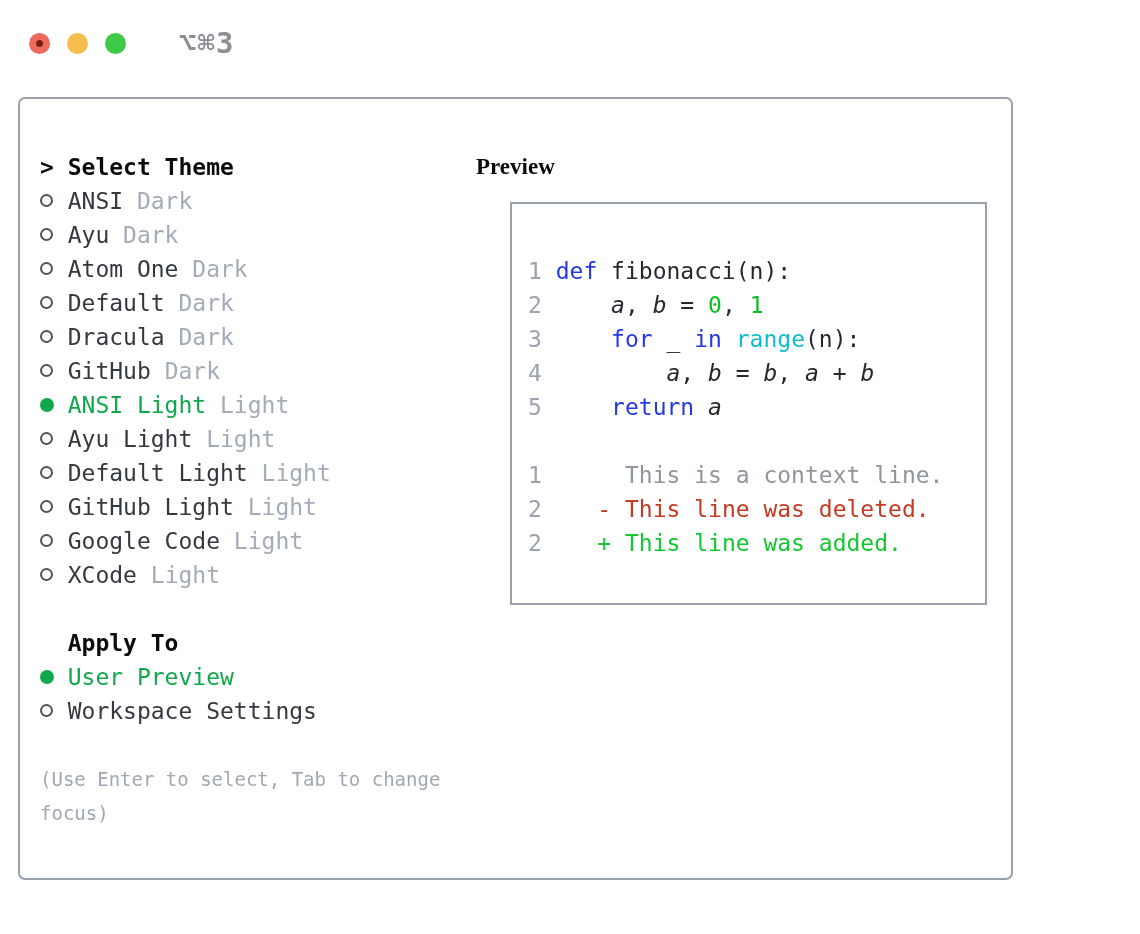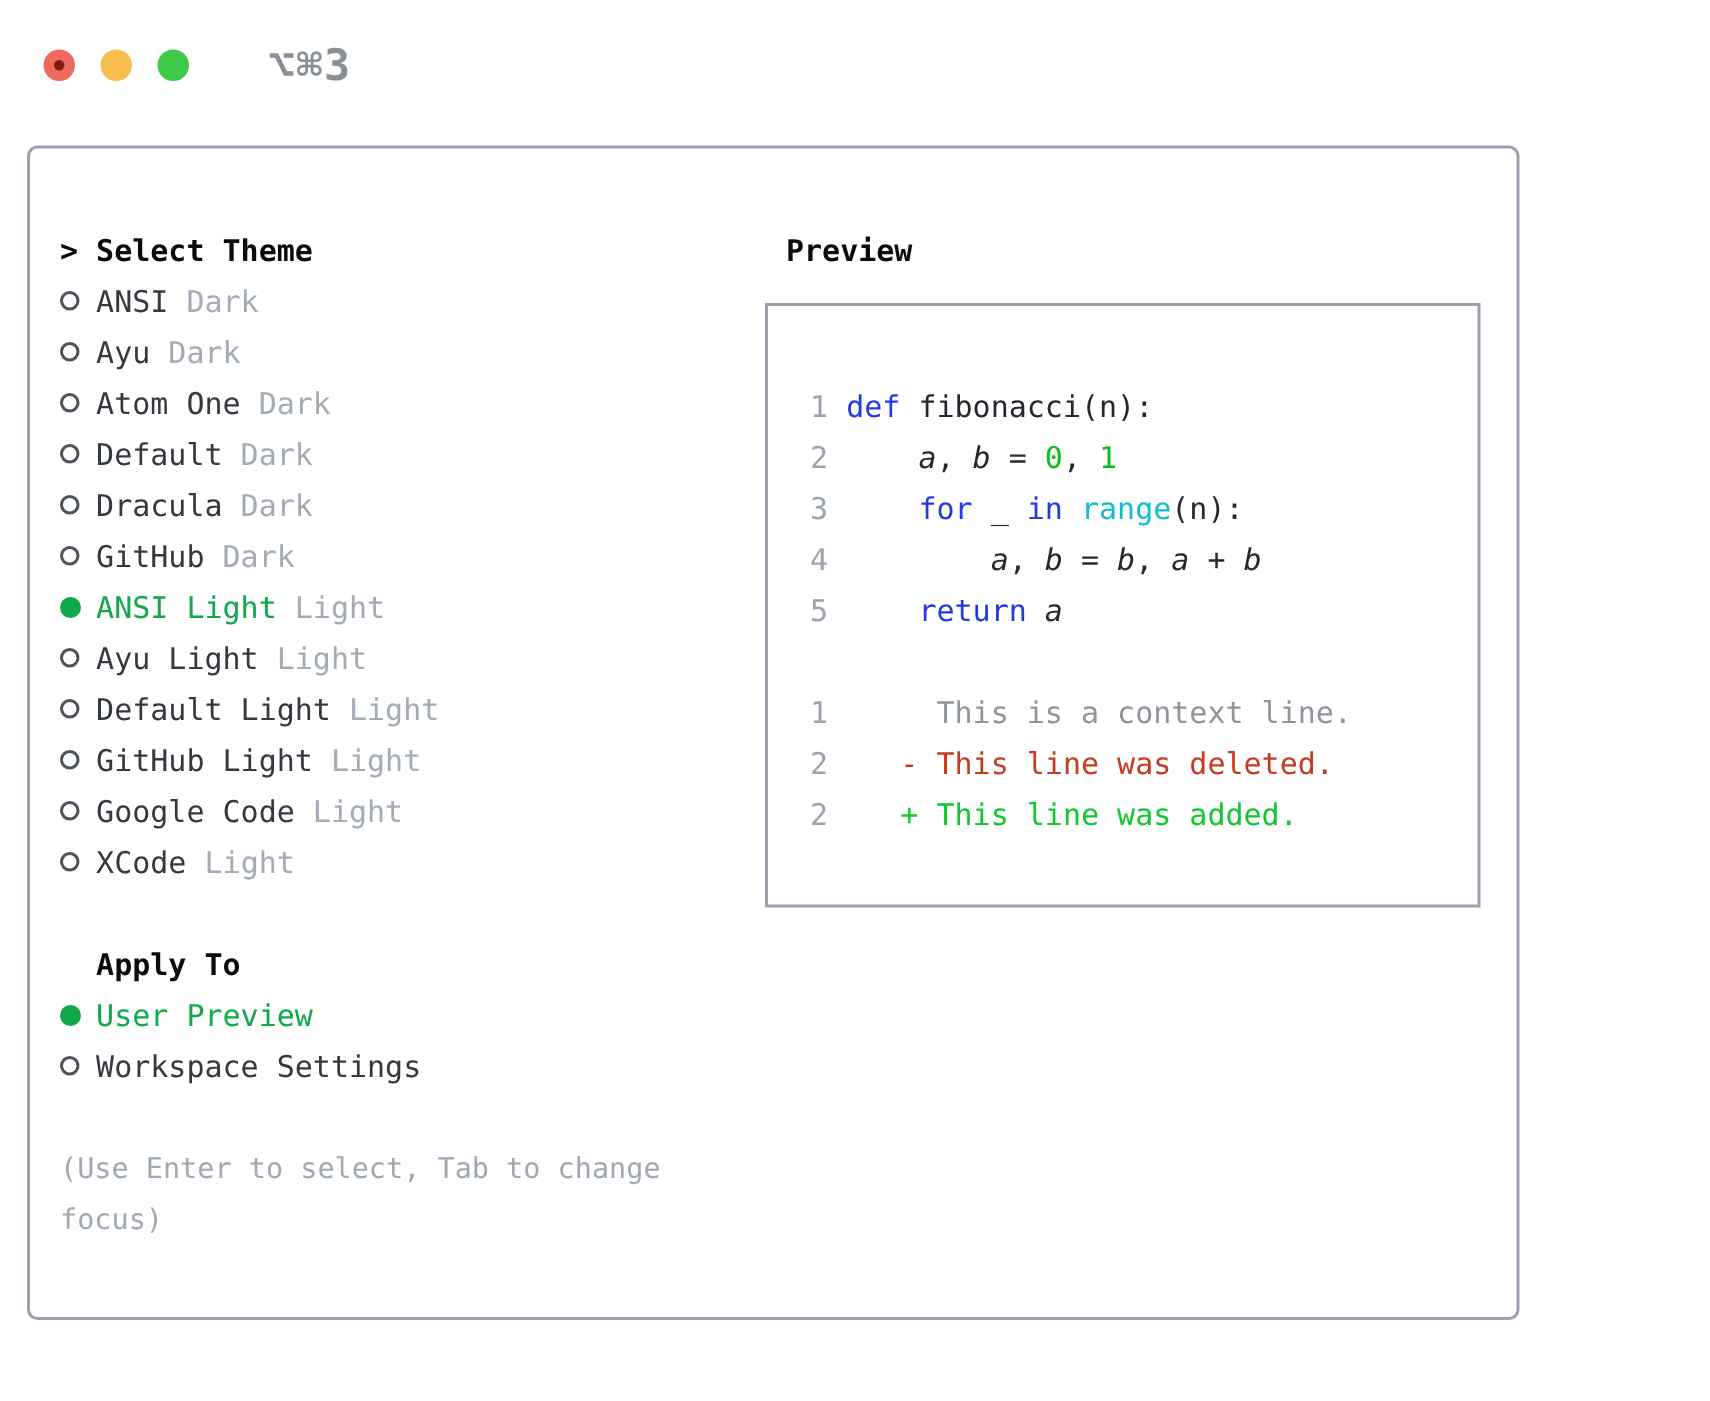"> Select Theme" .row { font-size: 20px -> 23px }
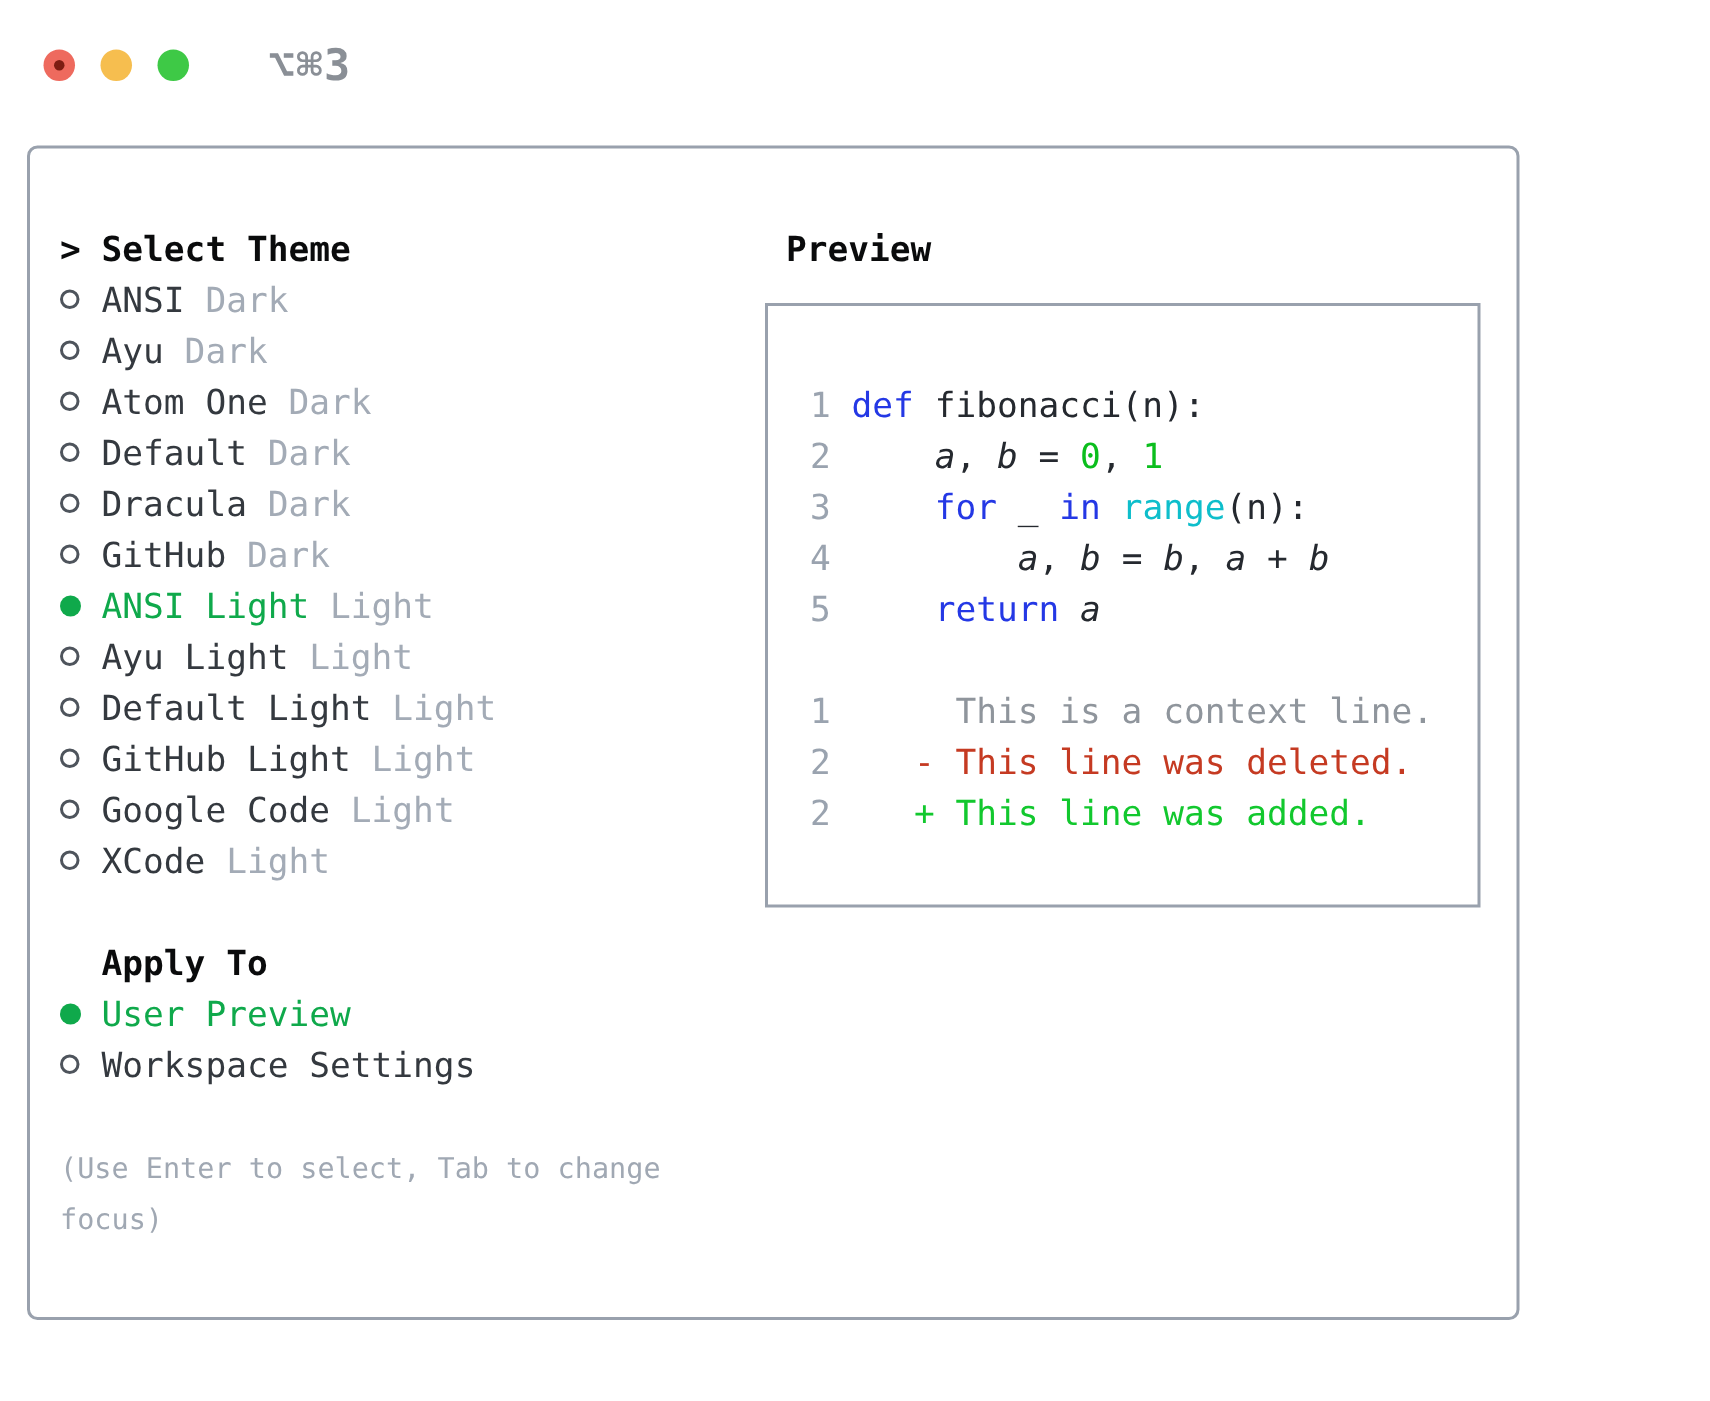"Preview" .preview-hdr { font-family: none -> Liberation Serif, serif; left: 504px -> 456px }
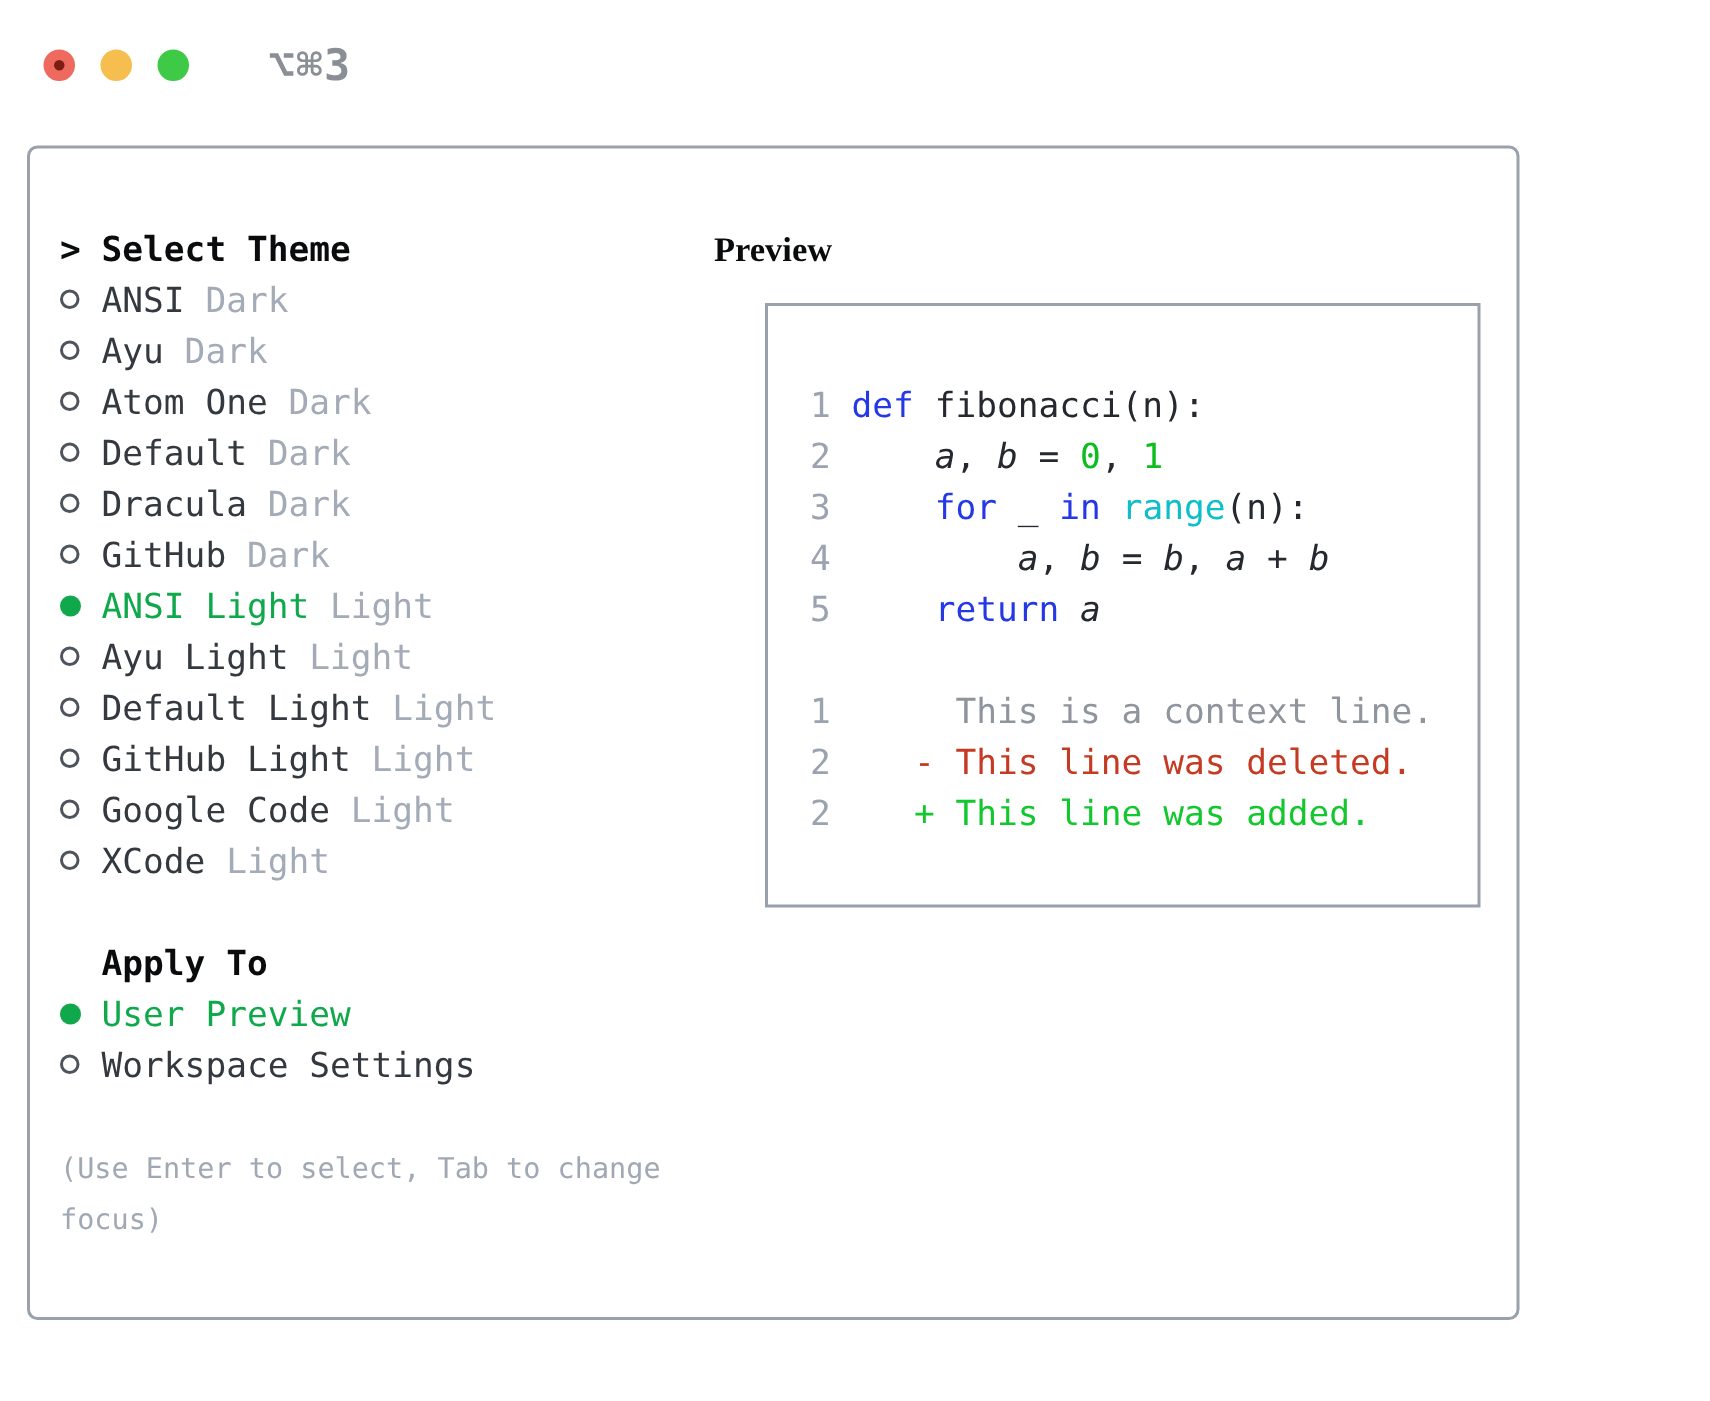"1 def fibonacci(n):" .code { padding: 50px 0 0 28px -> 50px 0 0 16px }
